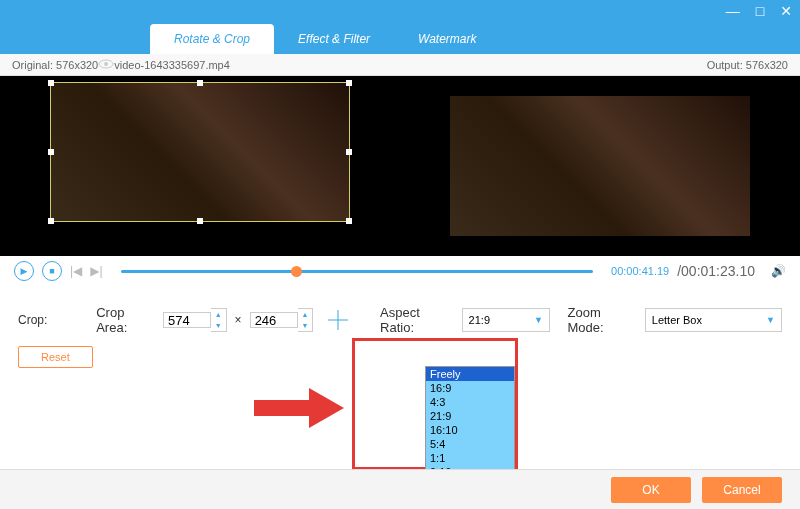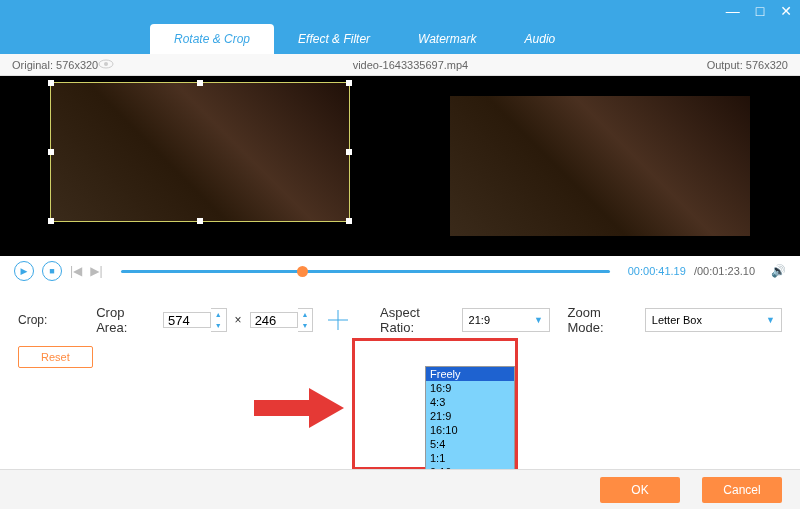"Audio" div.tab { html: <div>Audio</div> -> none }
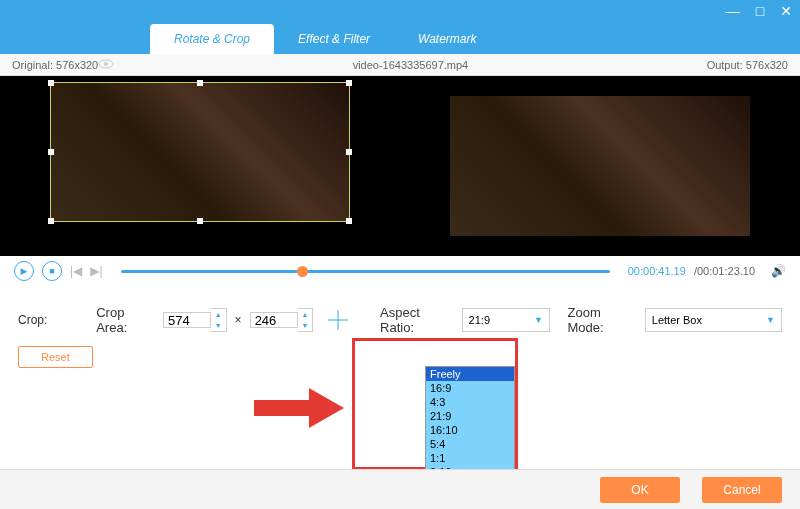"video-1643335697.mp4" .info-center { text-align: center -> none }
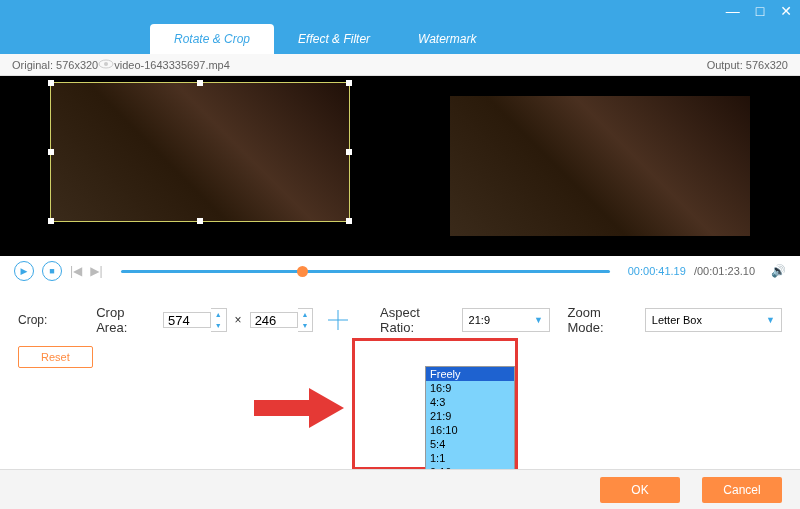"/00:01:23.10" .time-total { font-size: 11px -> 14px }
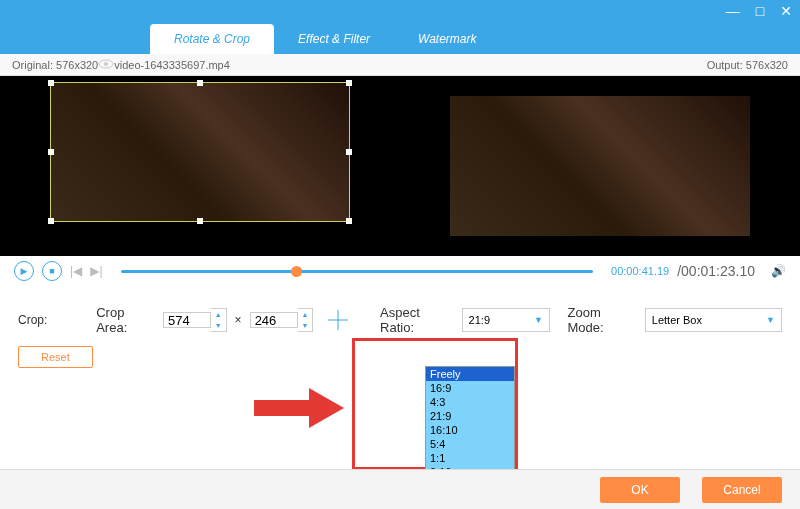"OK" .footer { gap: 22px -> 11px }
